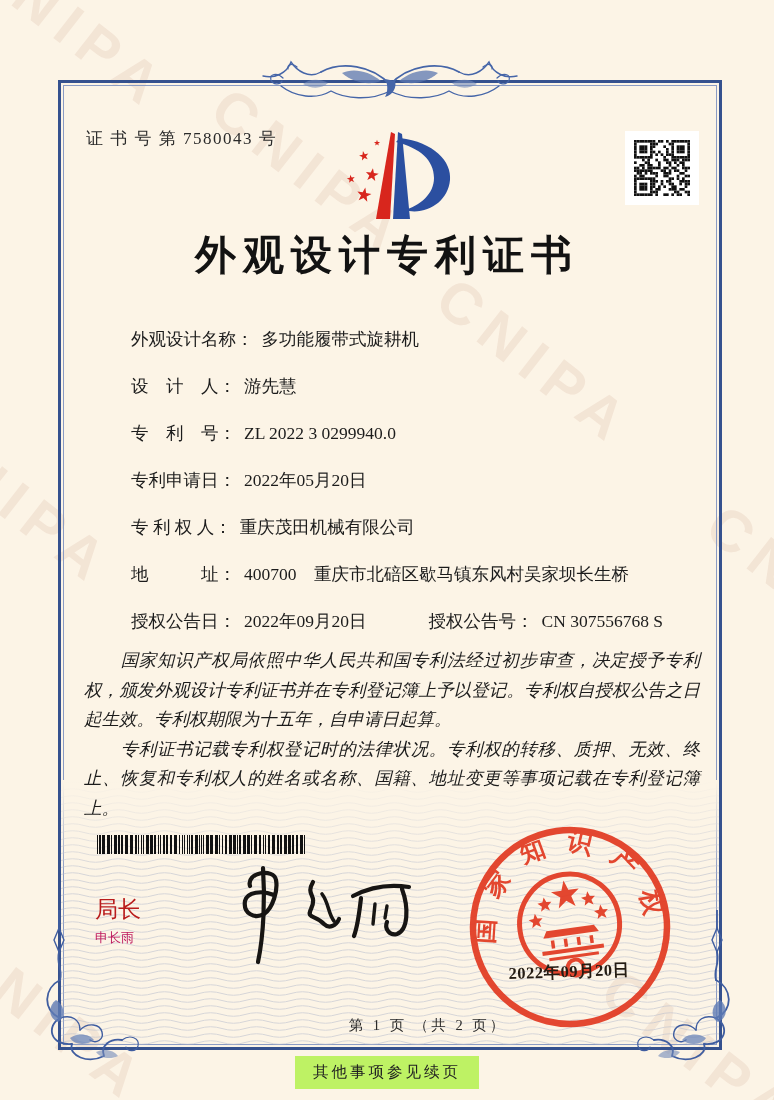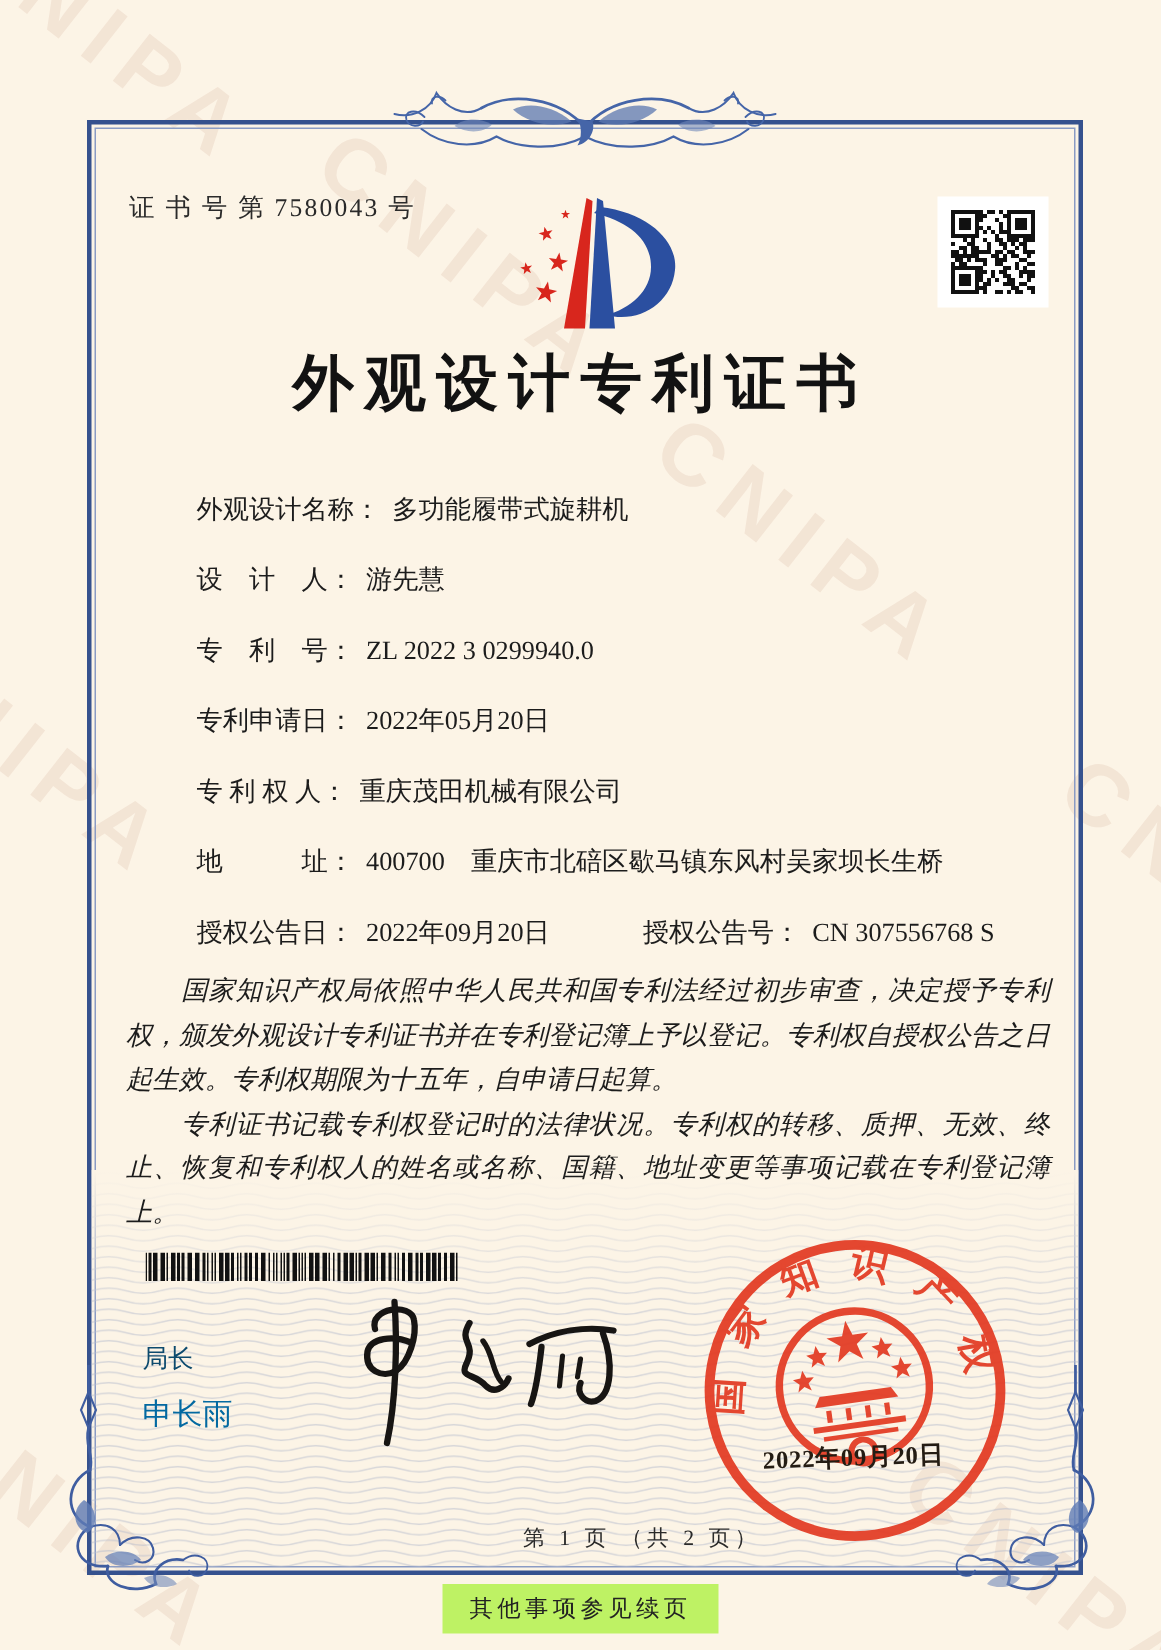"局长" .director-title { color: #0c4a6e -> #b91c1c; font-size: 17px -> 23px }
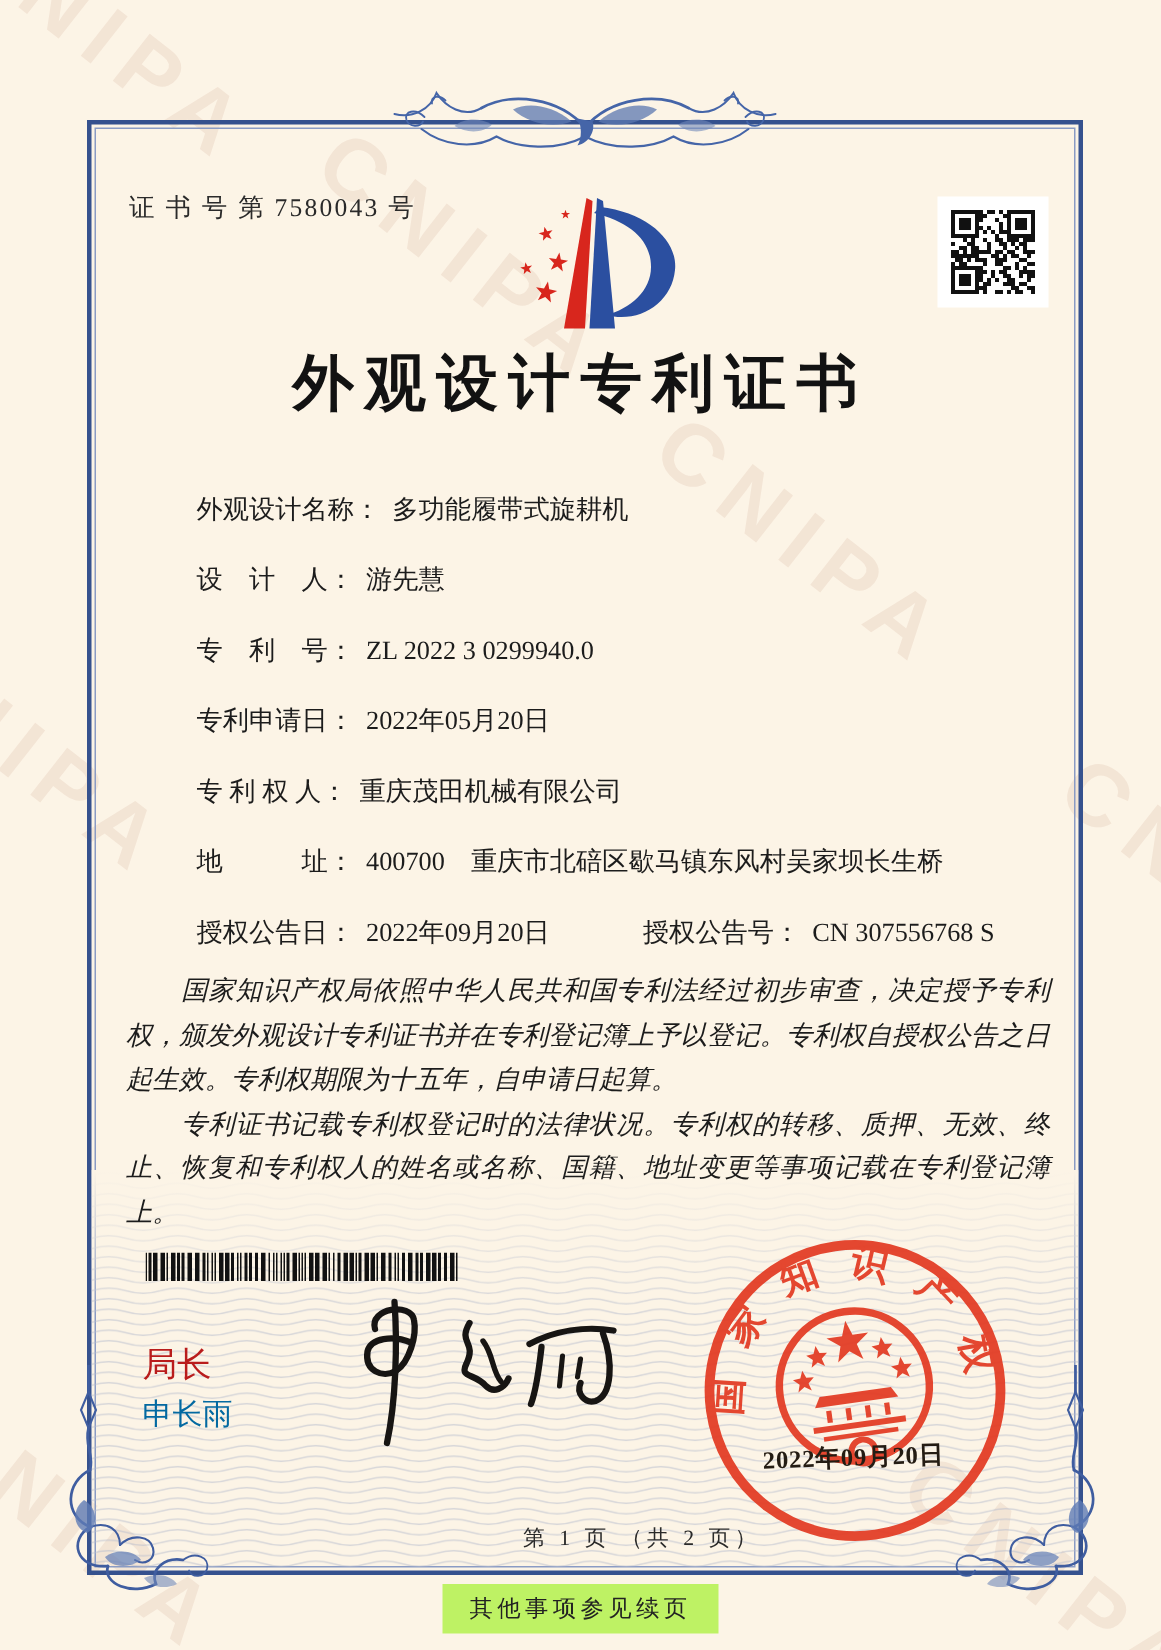"申长雨" .director-name { color: #0369a1 -> #be185d; font-size: 20px -> 13px }
